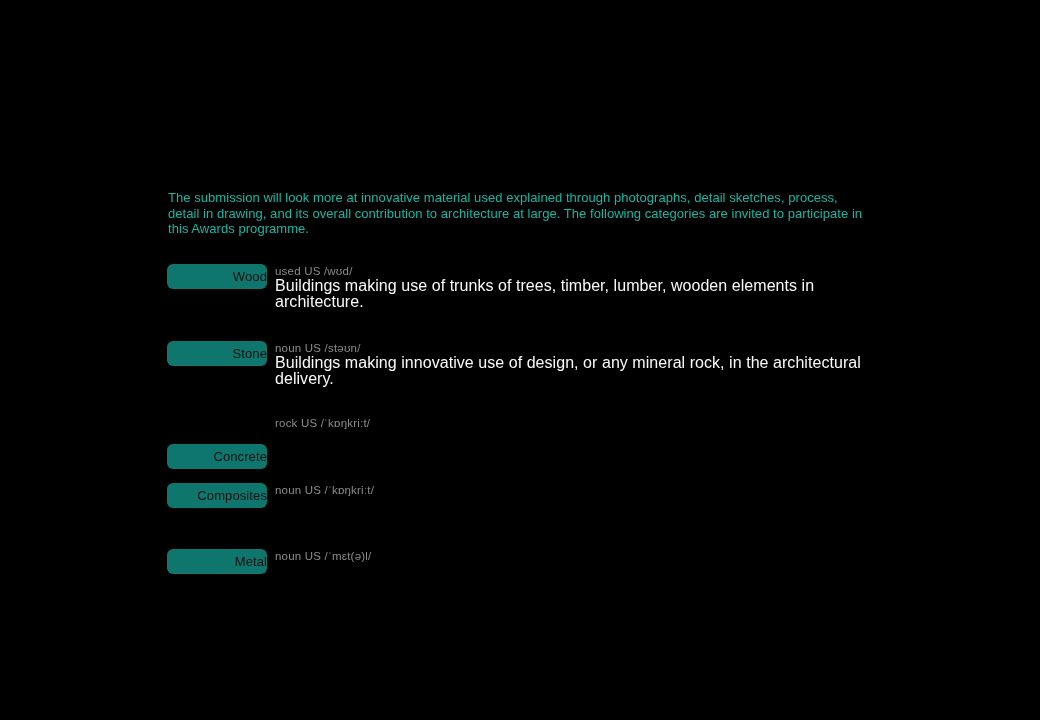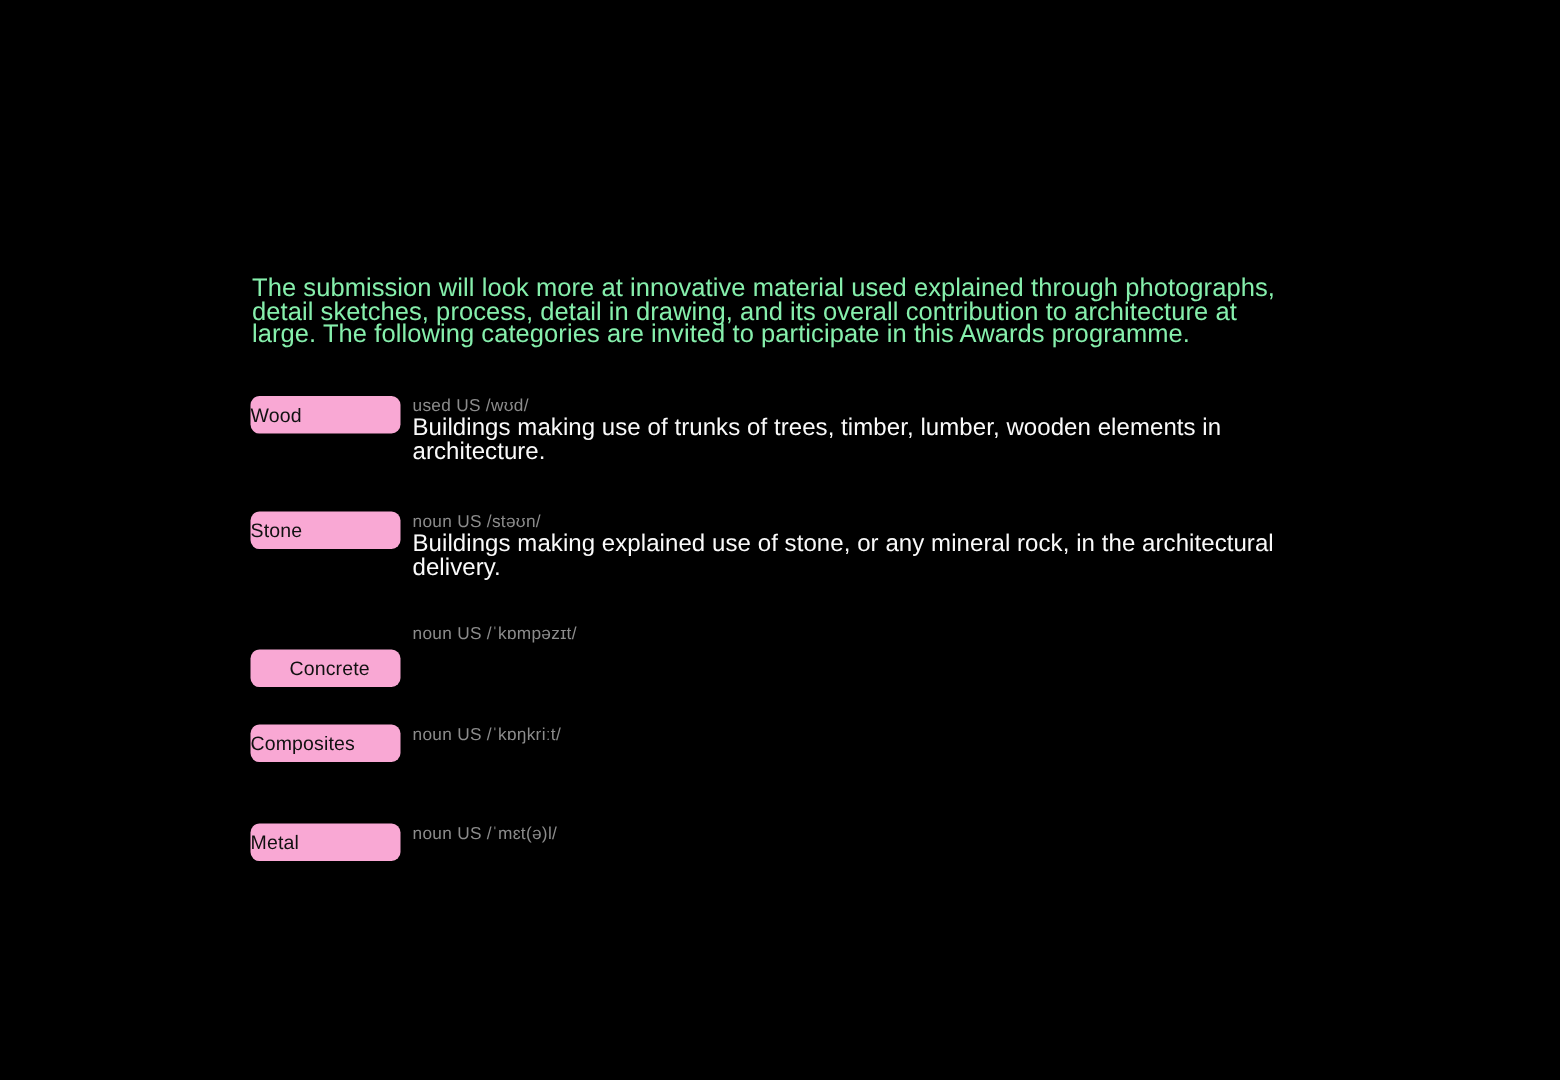"The submission will look more" .intro { color: #86efac -> #14b8a6; font-size: 17px -> 13px; top: 167px -> 177px }
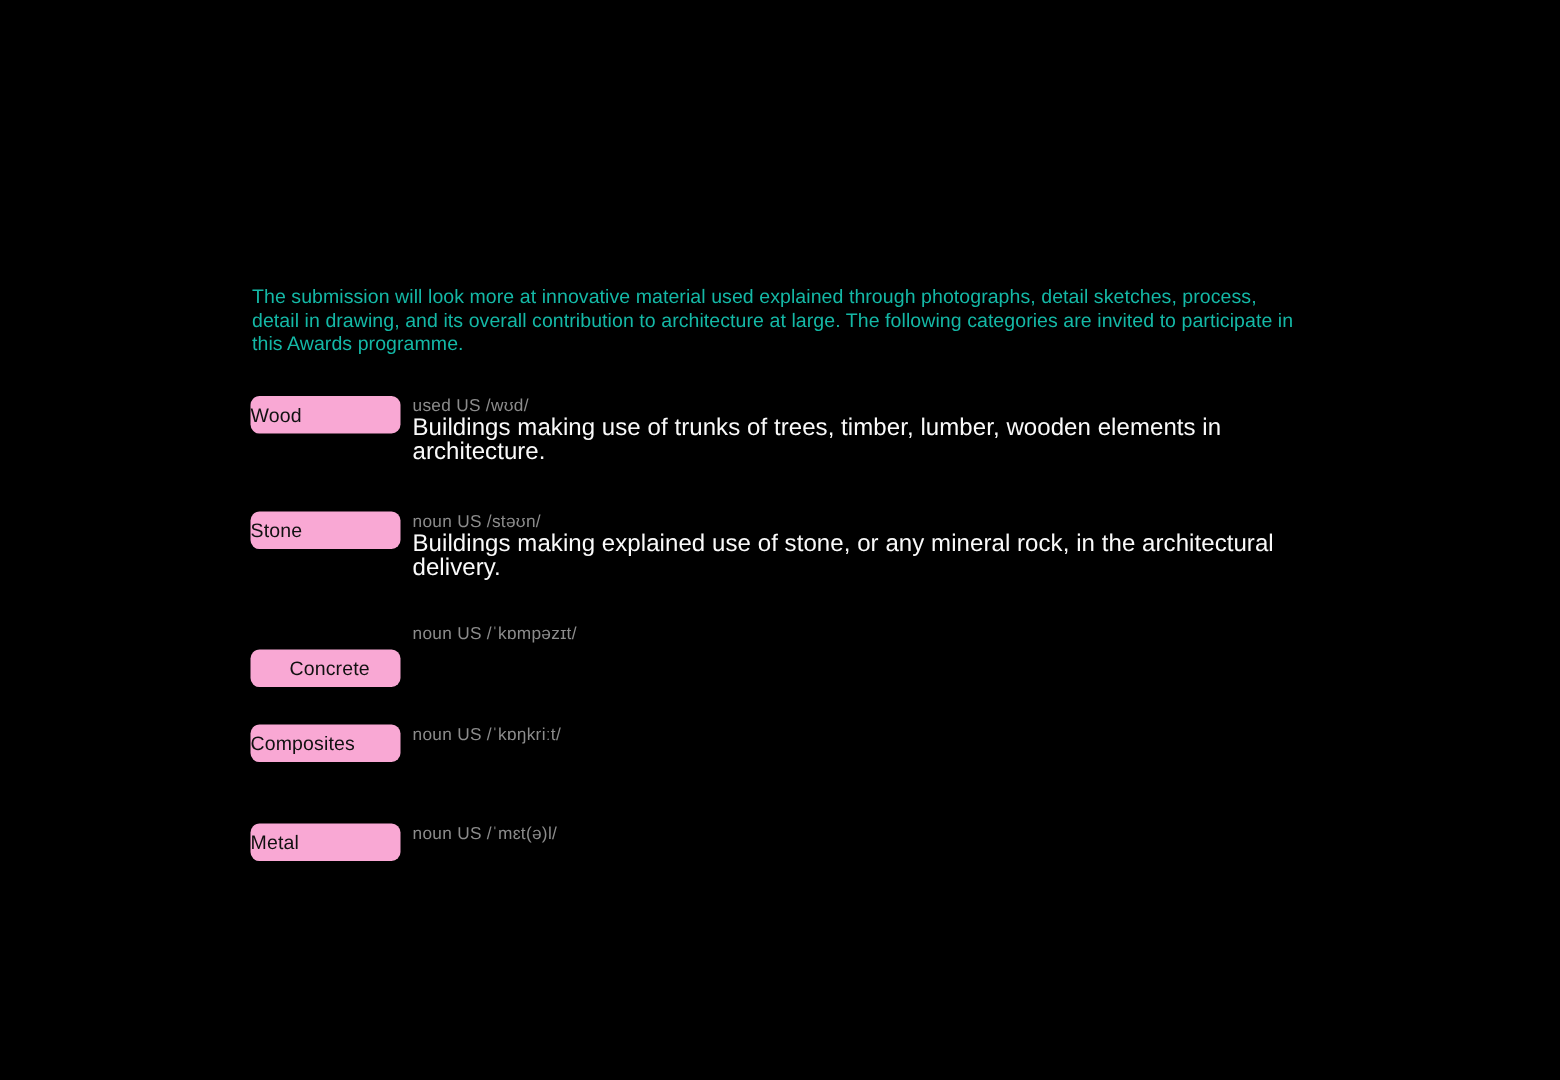"Wood" .pill { background: #f9a8d4 -> #0f766e; text-align: left -> right }
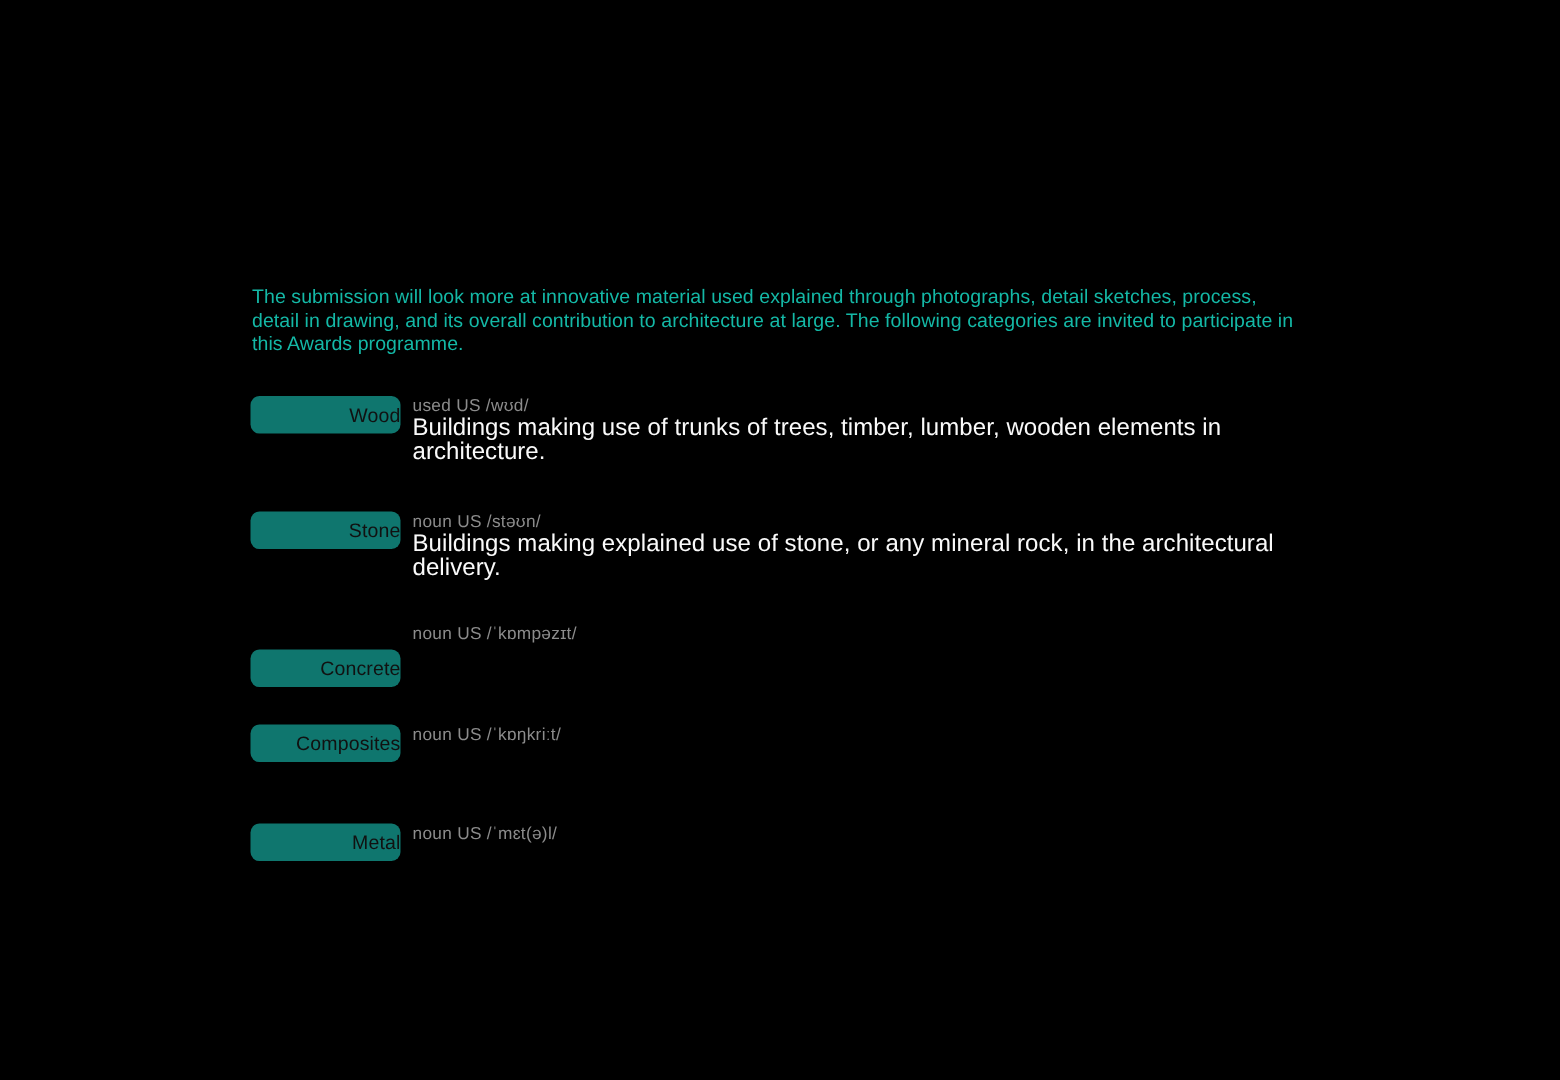"Buildings making explained use of" div.desc { text: explained use of stone -> innovative use of design }
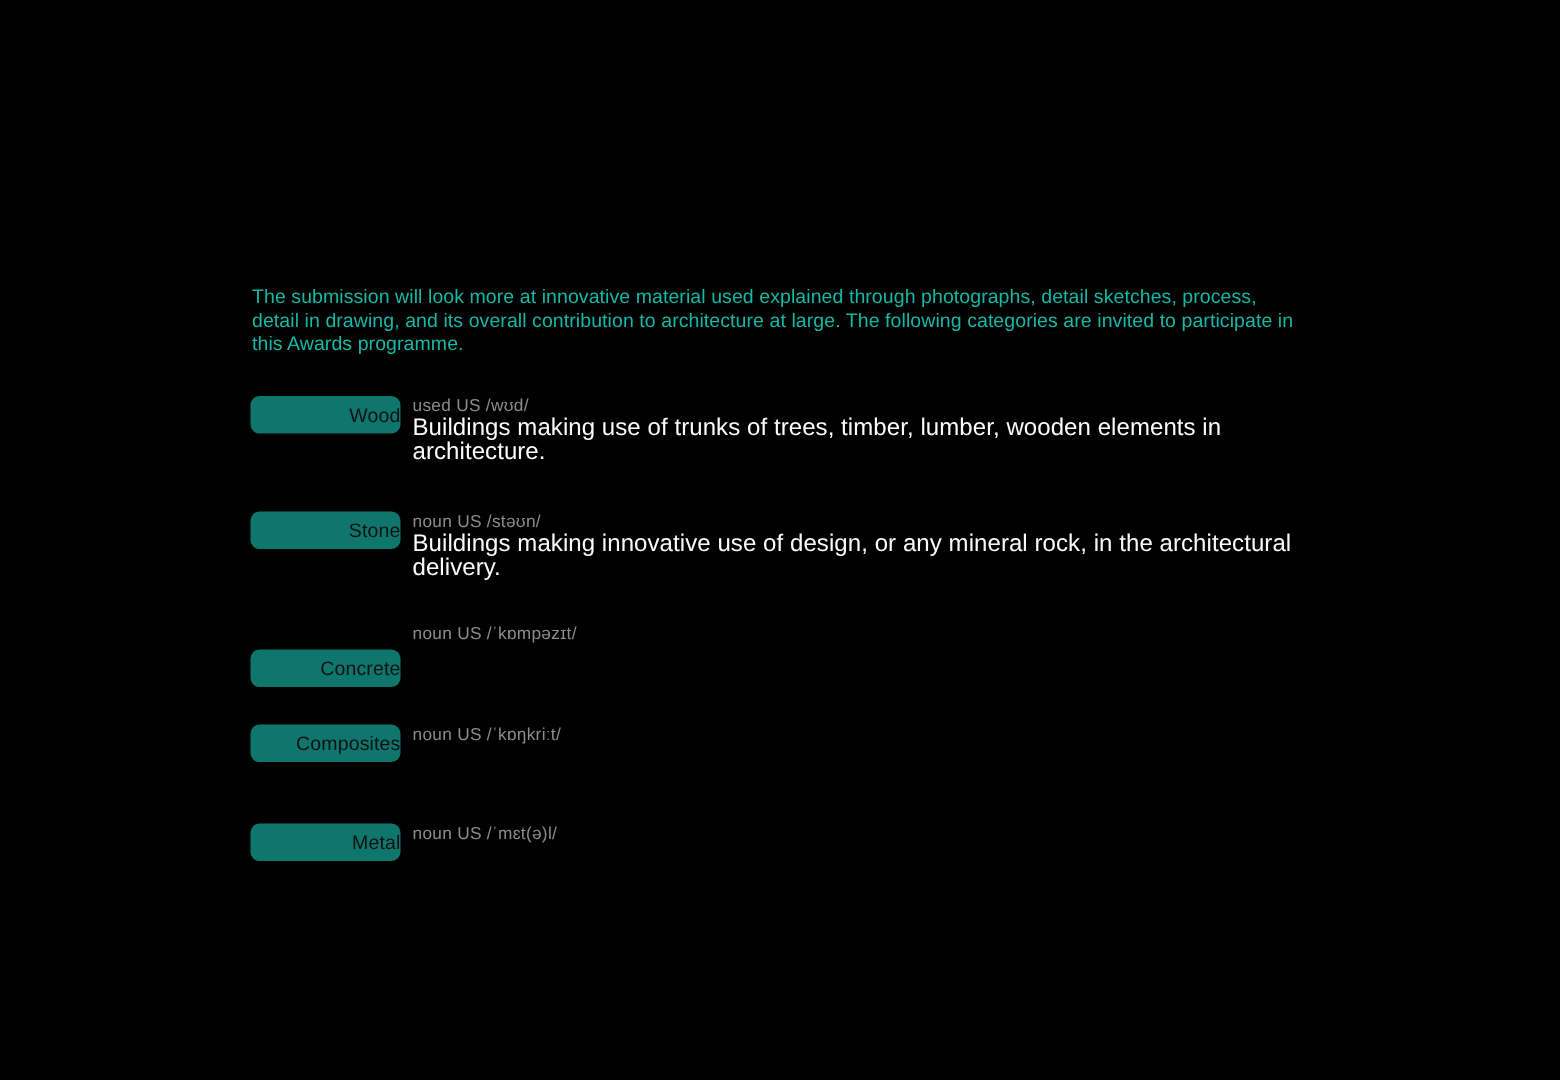"noun US /ˈkɒmpəzɪt/" div.pos { text: noun  US  /ˈkɒmpəzɪt/ -> rock  US  /ˈkɒŋkriːt/ }
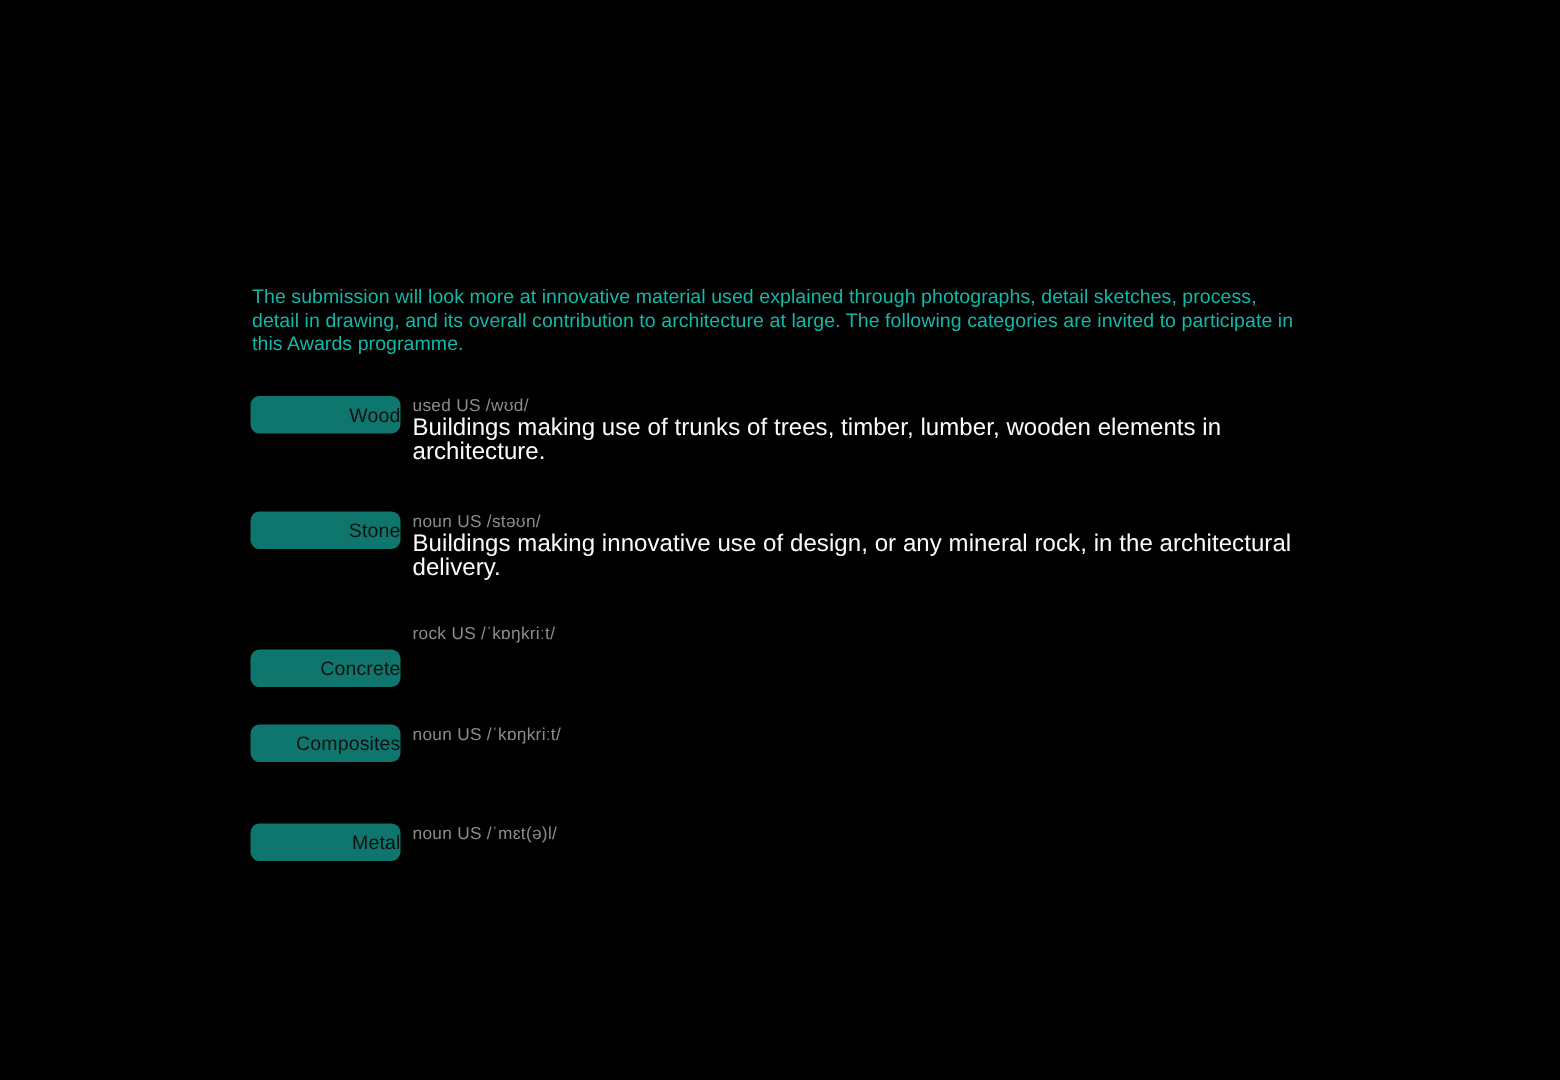"Concrete" div.pill { top: 17px -> 28px }
